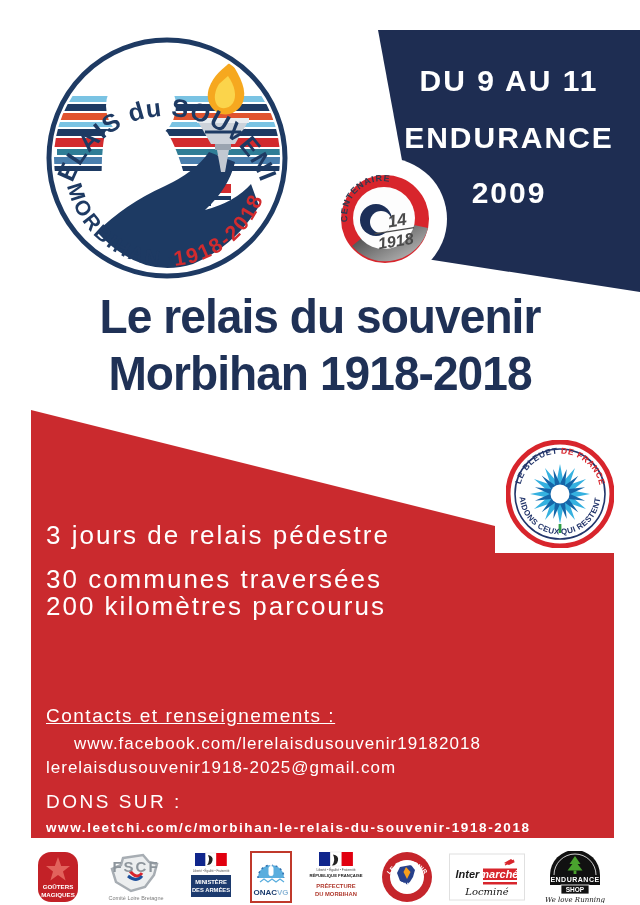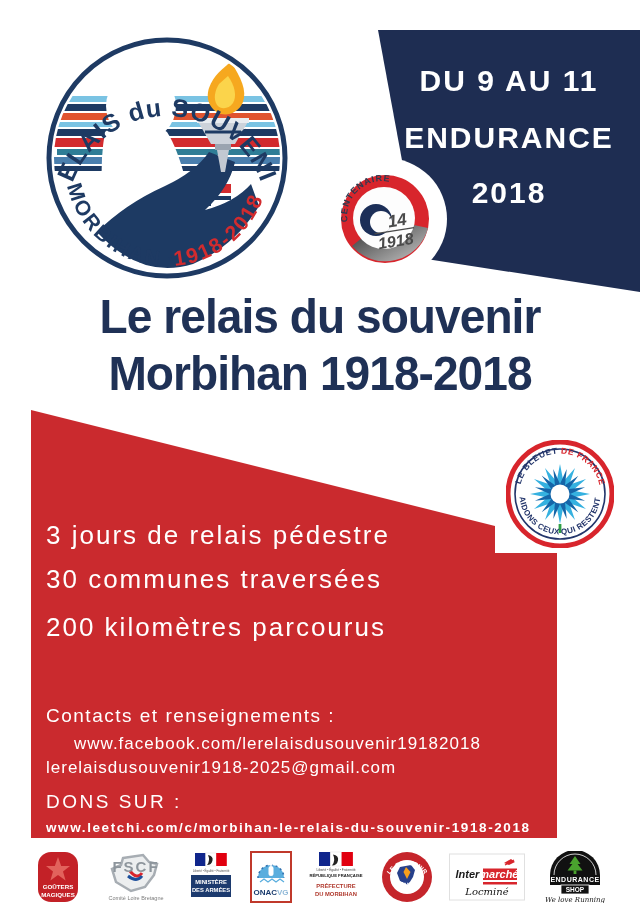"2018" span.d3 { text: 2018 -> 2009 }
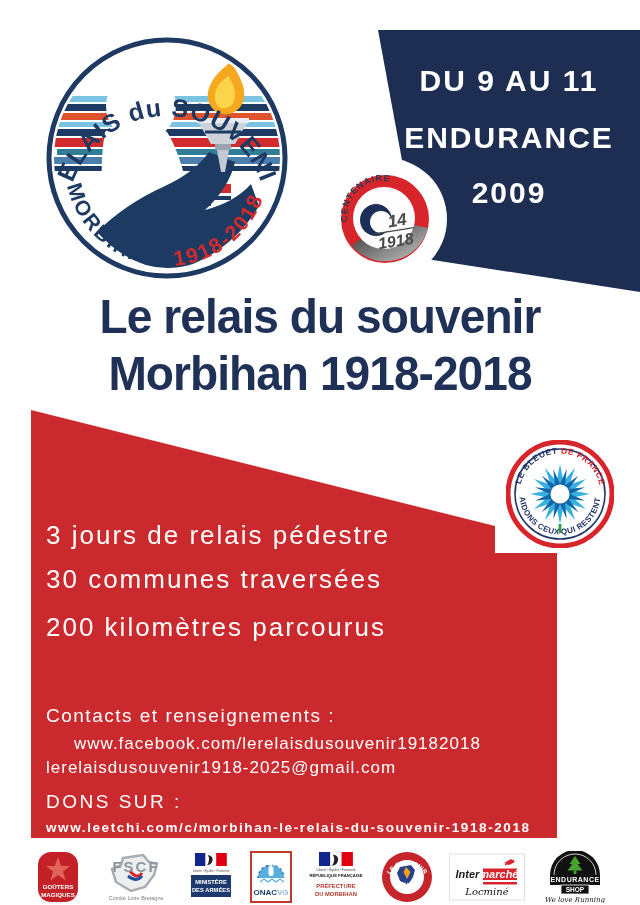"3 jours de relais pédestre" .redblock { width: 526px -> 583px }
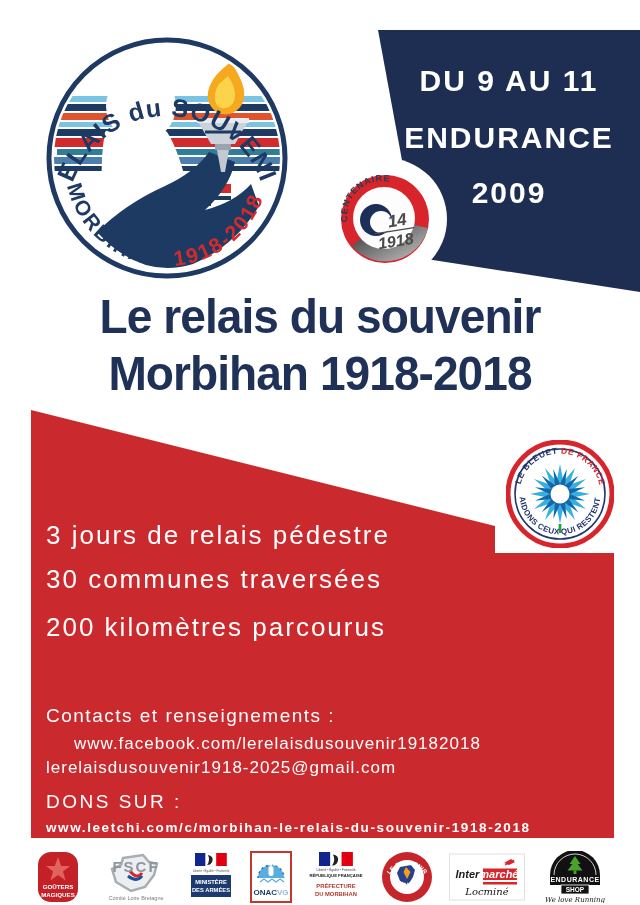"200 kilomètres parcourus" .rl3 { top: 202px -> 181px }
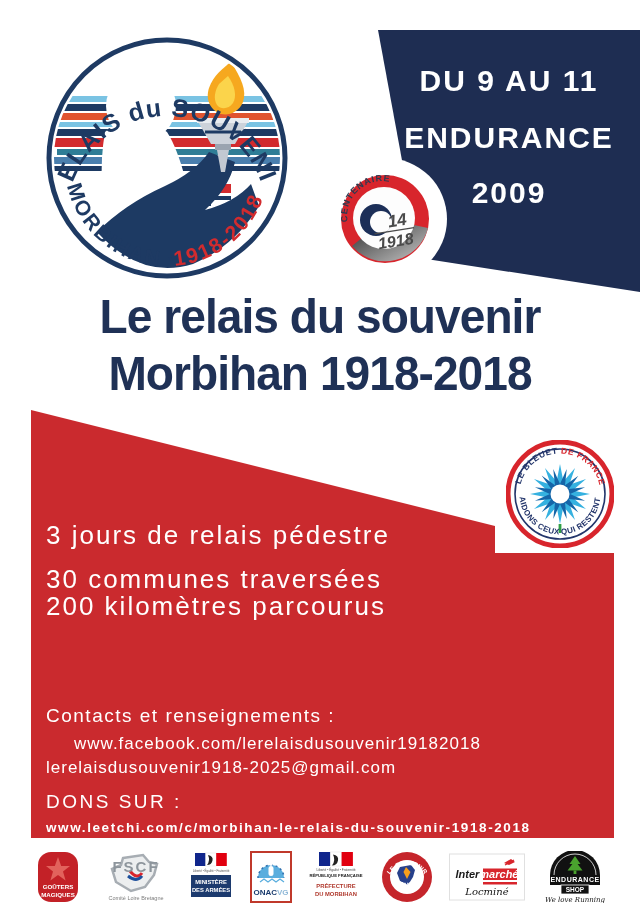"Contacts et renseignements :" .rc-head { text-decoration: none -> underline }
